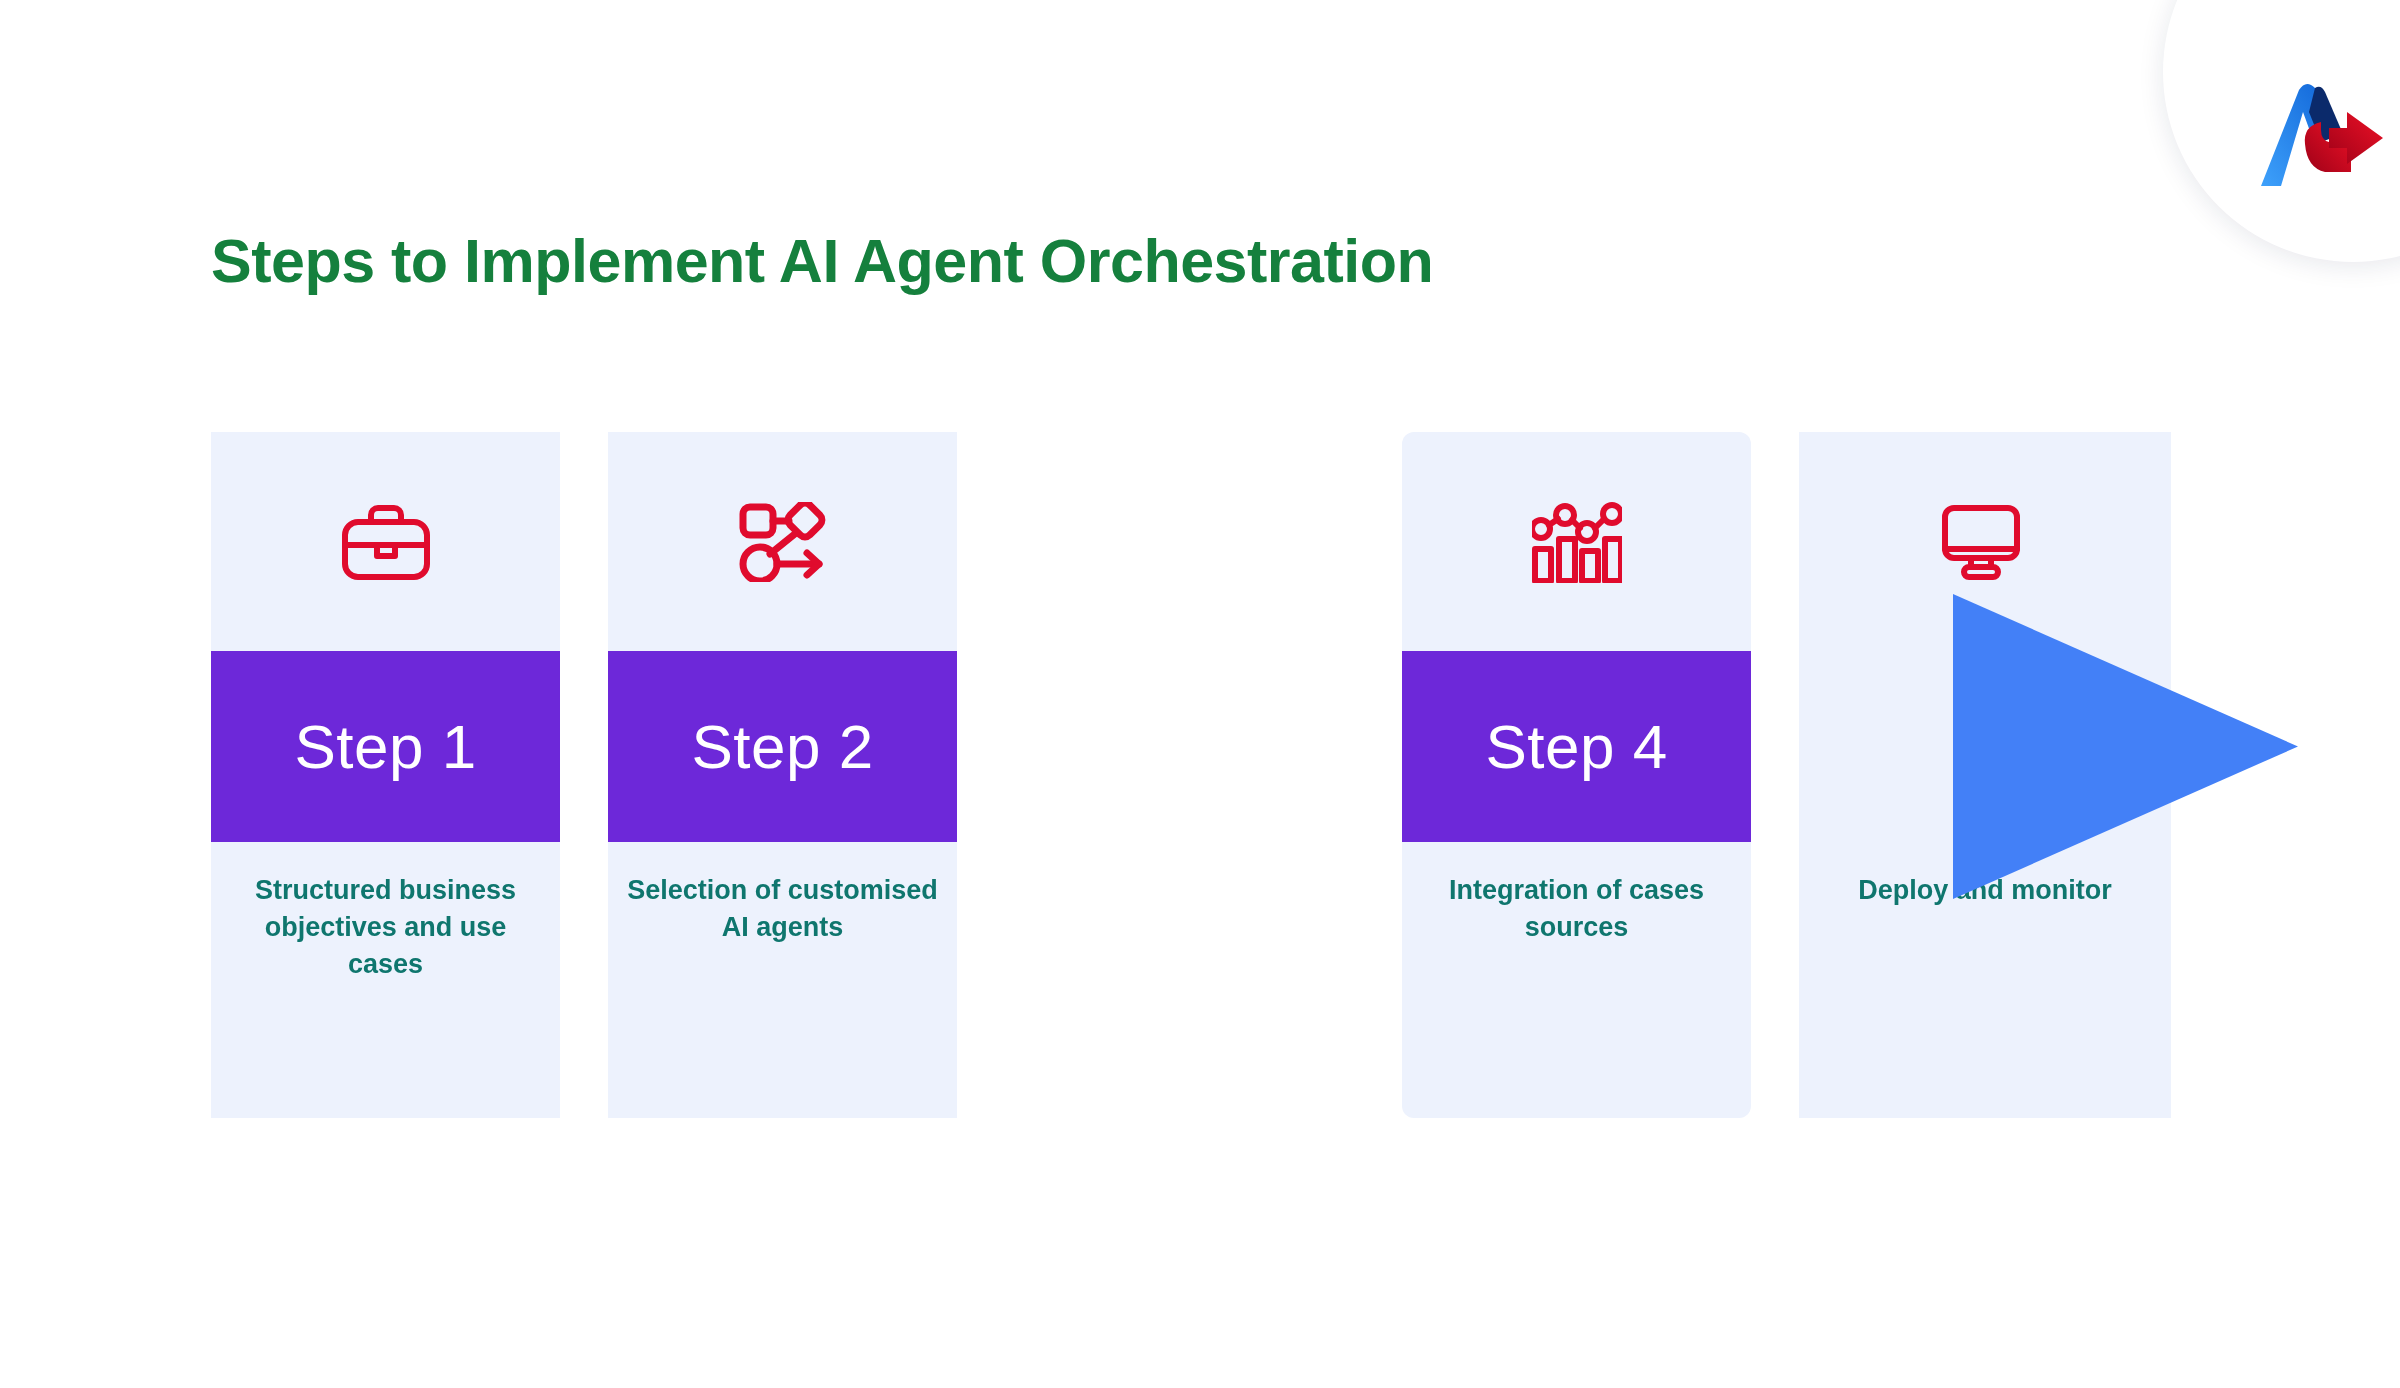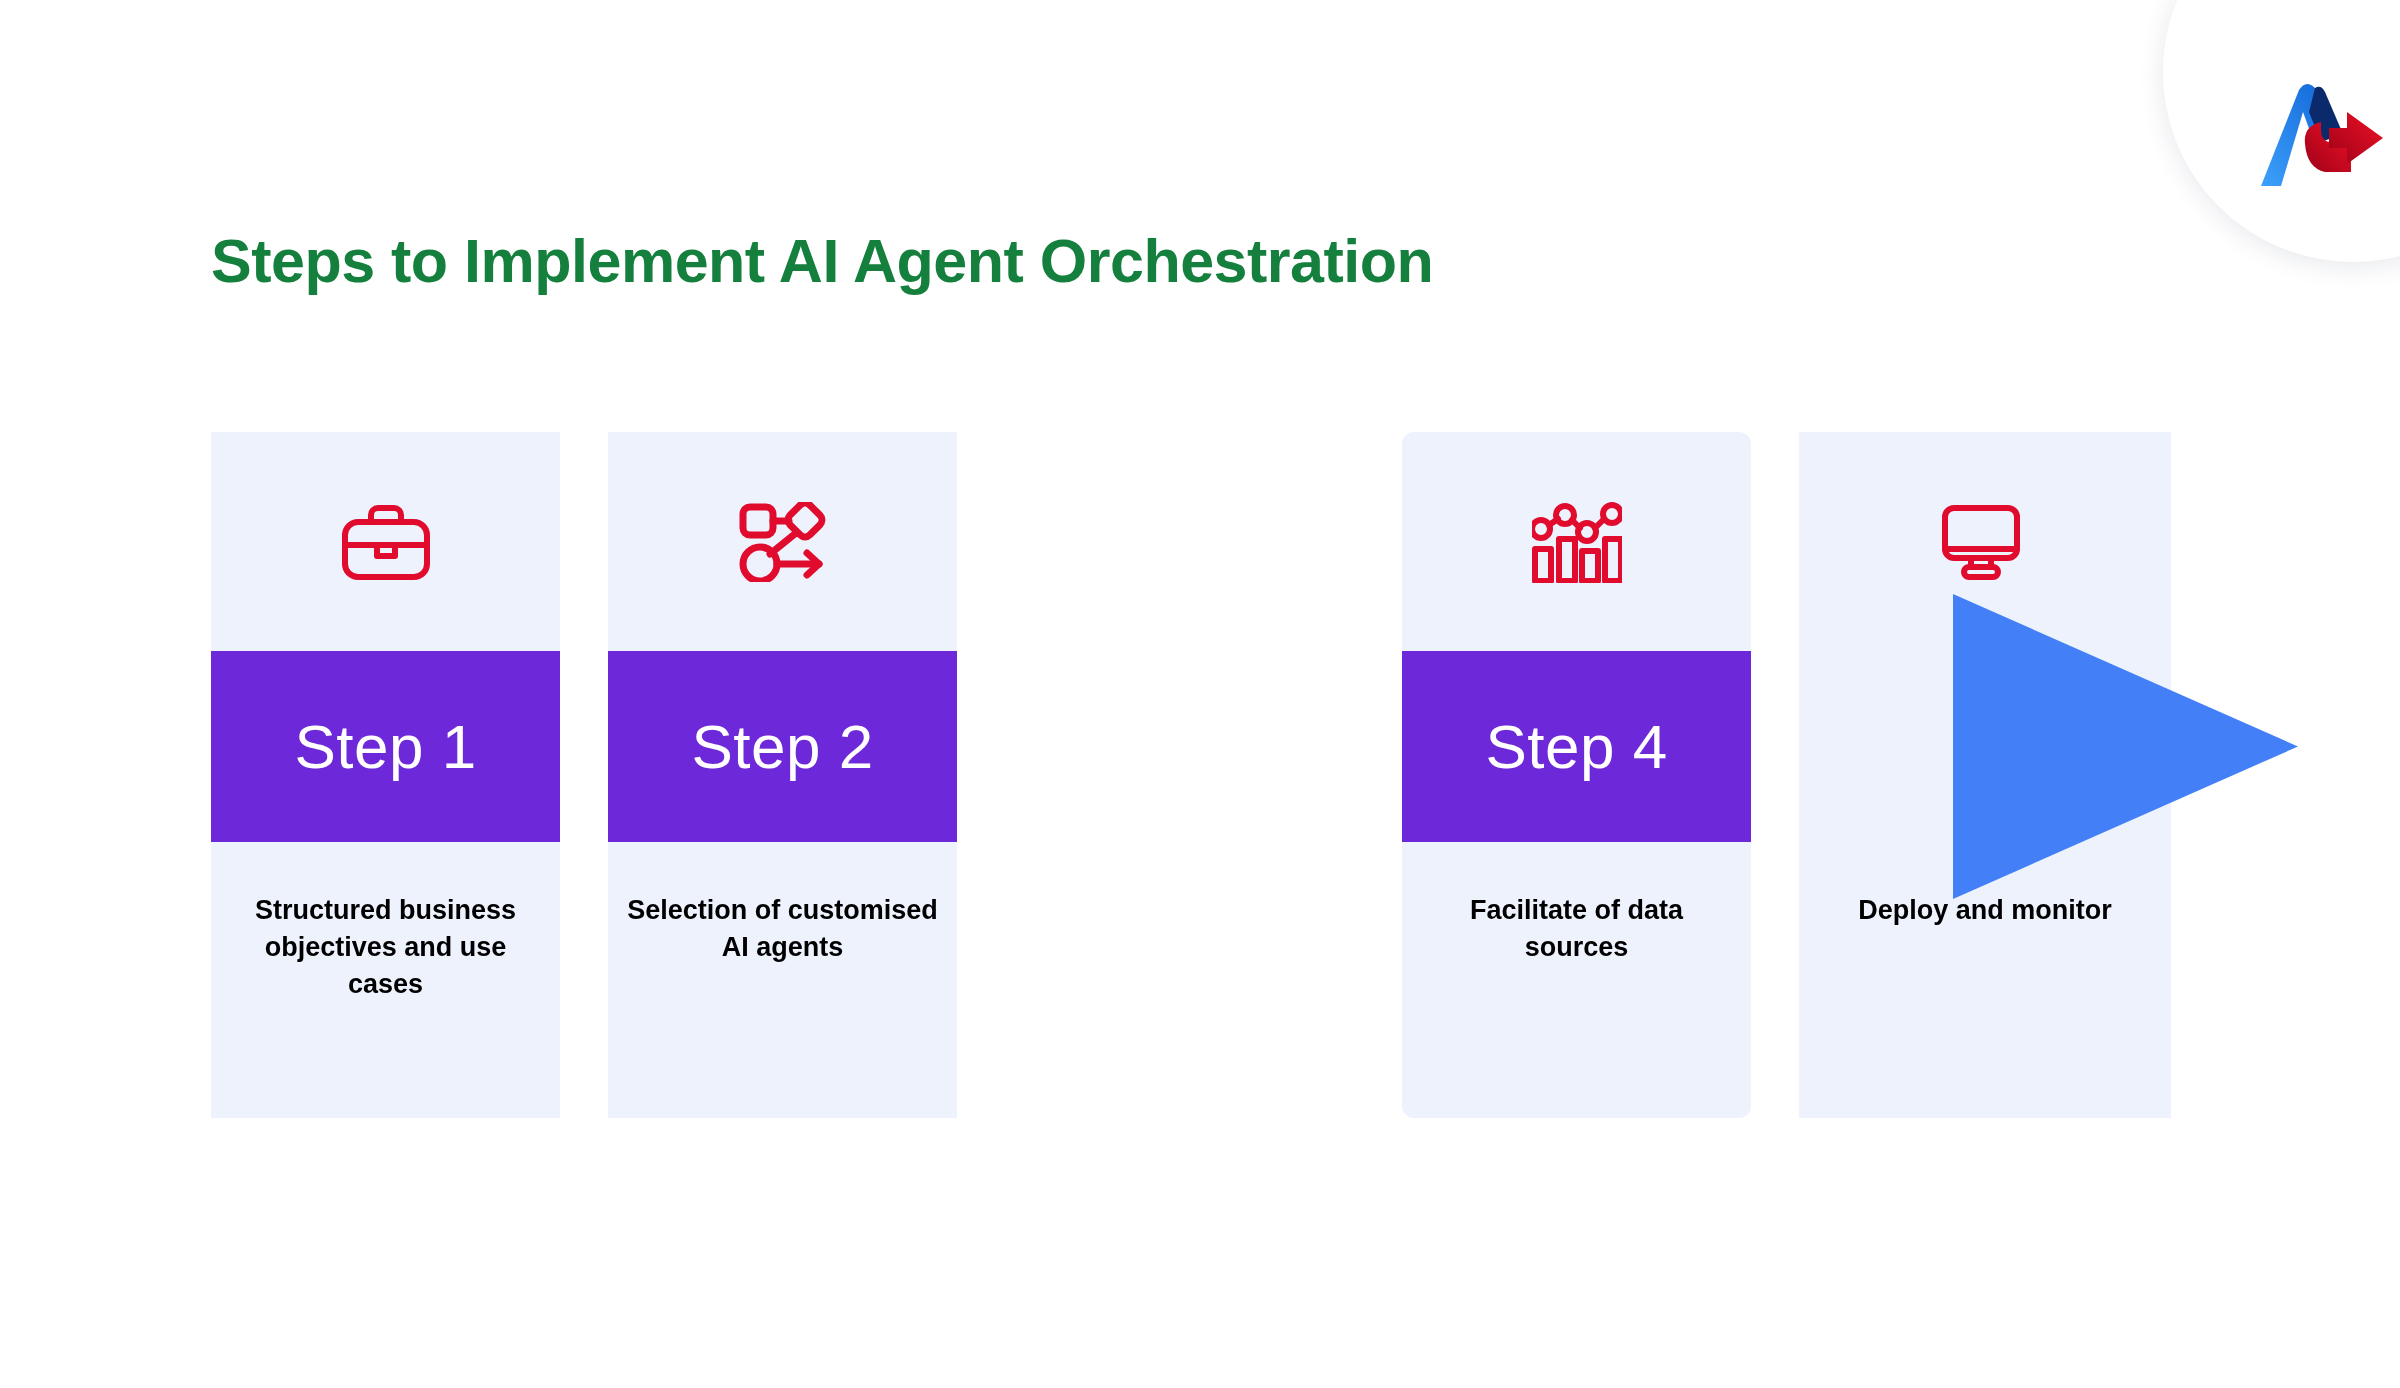"Structured business objectives and use" .caption { color: #000000 -> #0f766e; margin-top: 20px -> none }
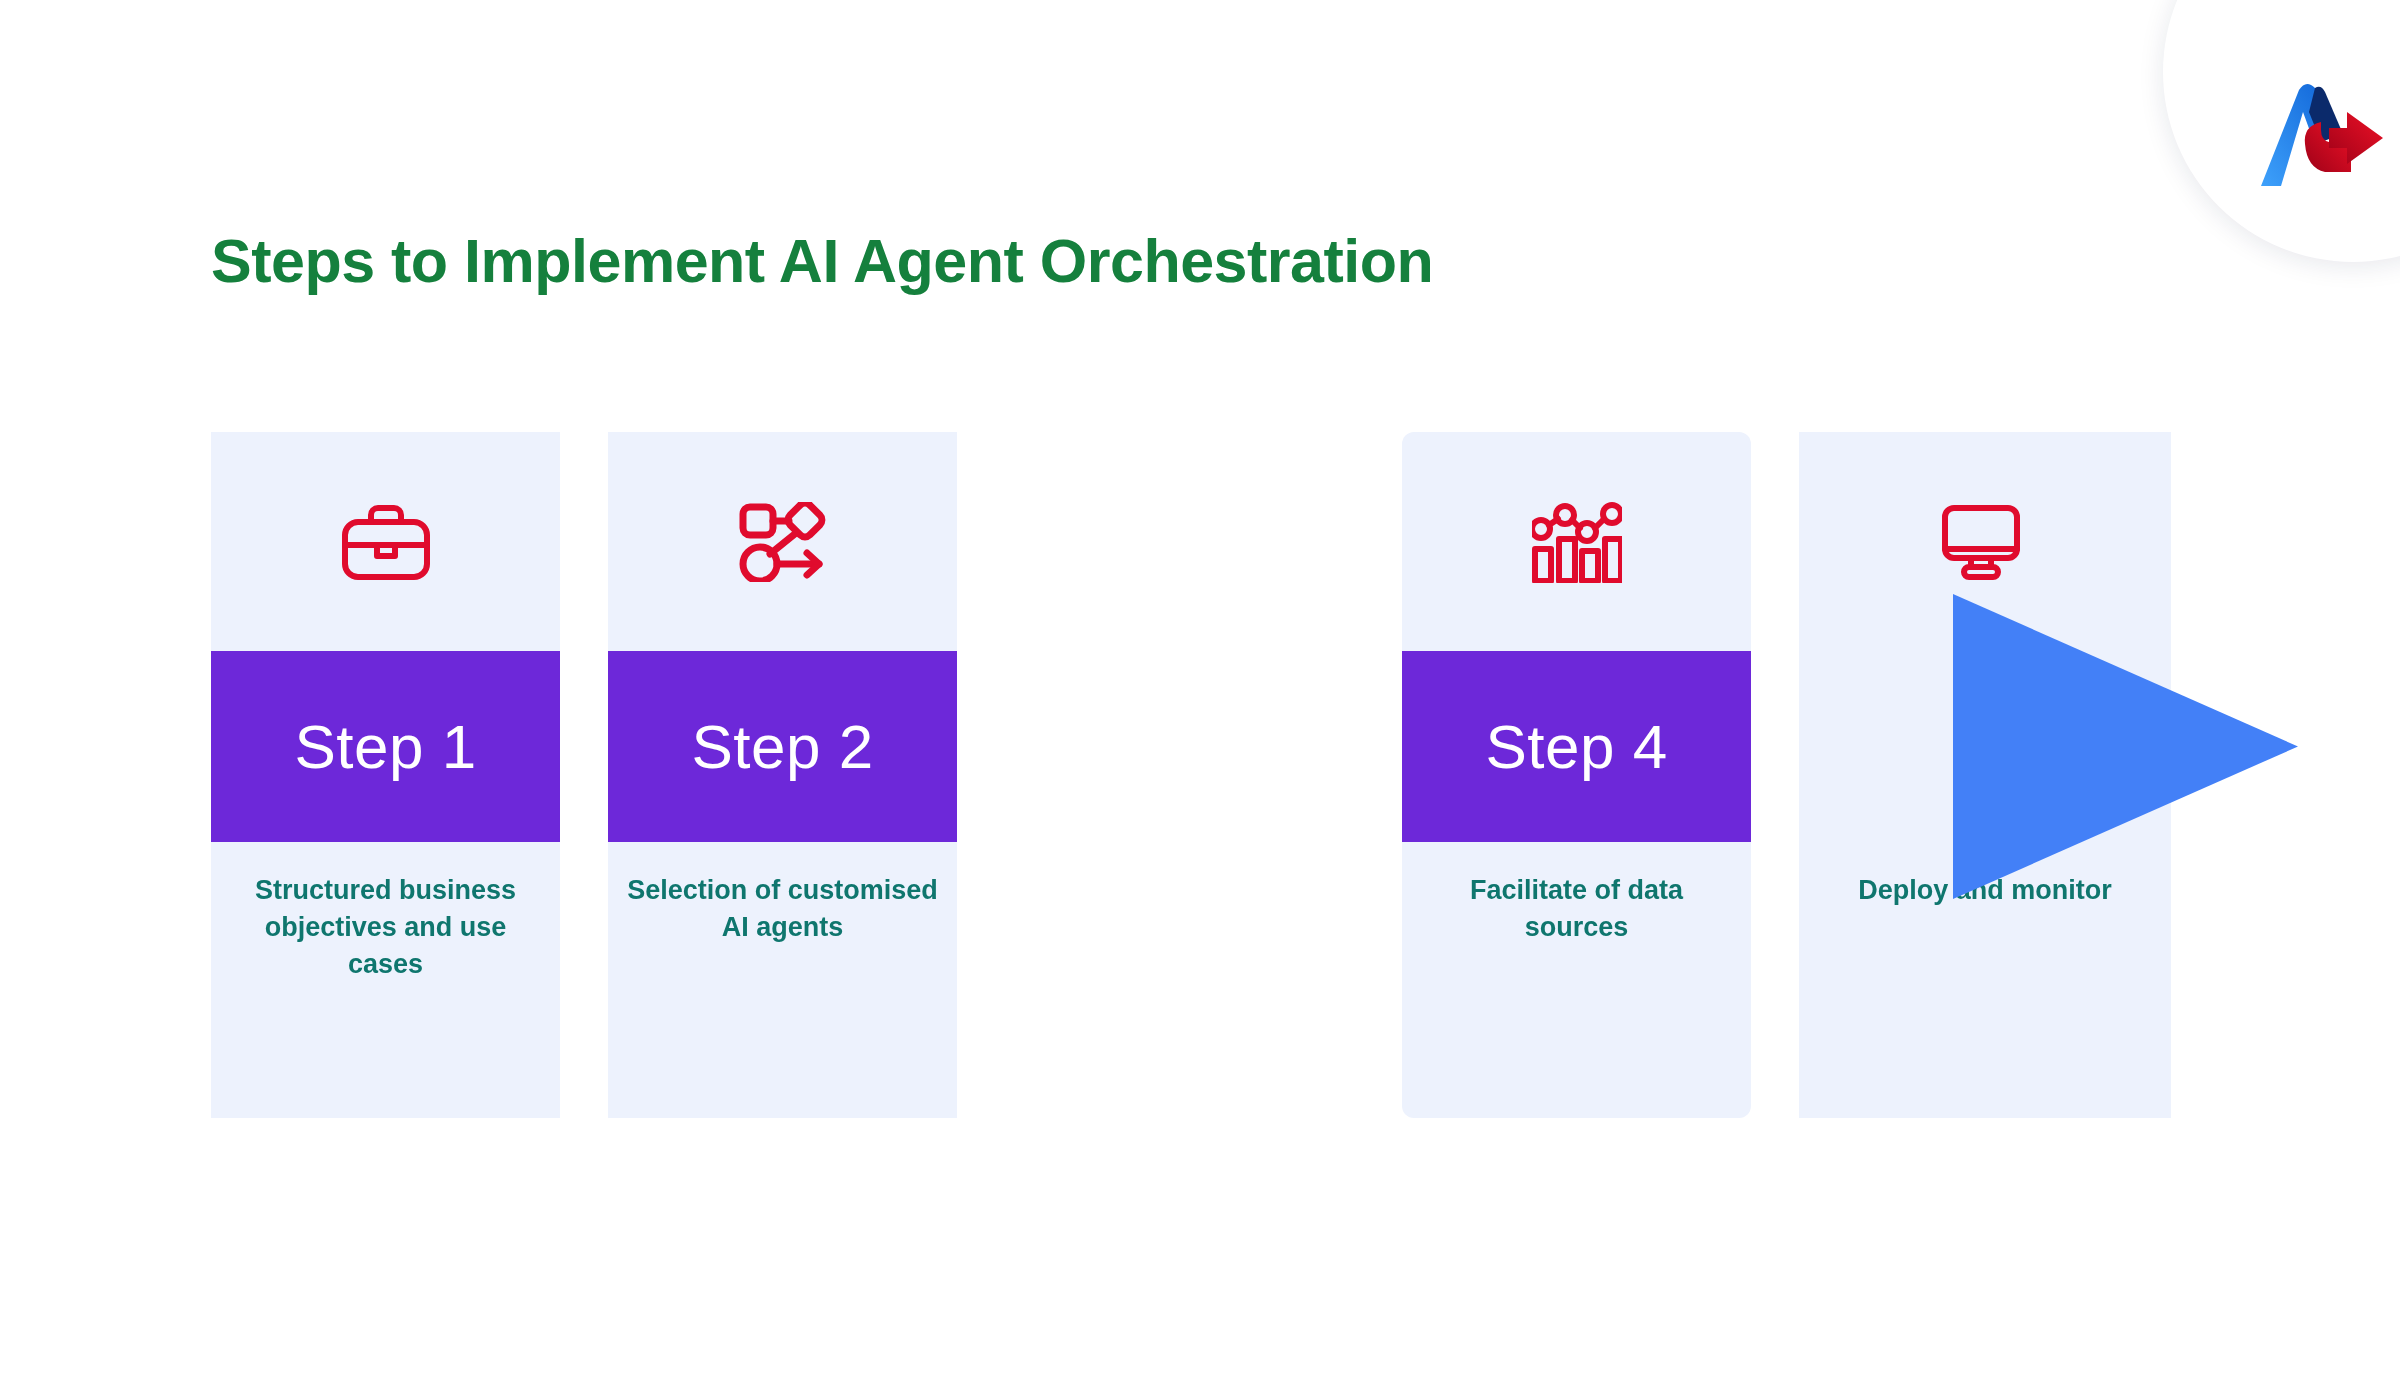"Facilitate of data sources" div.caption { text: Facilitate of data -> Integration of cases }
